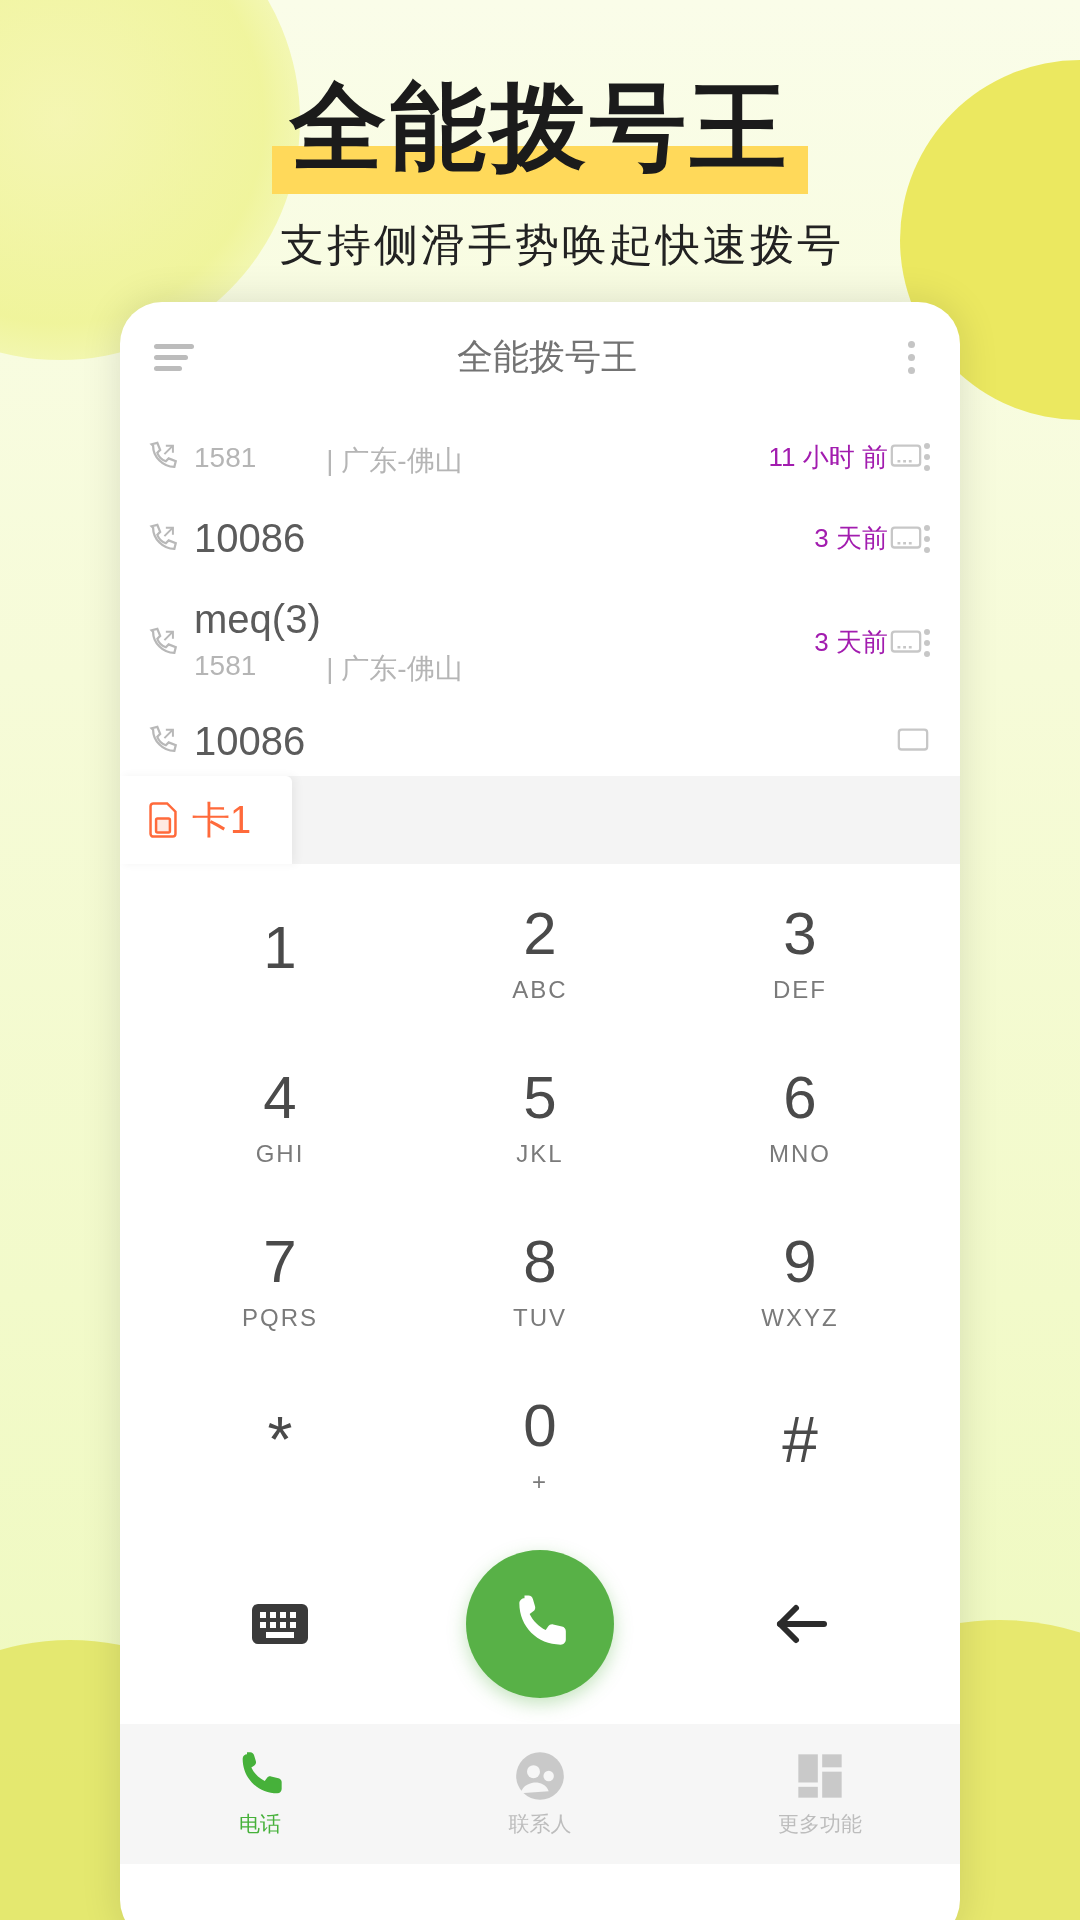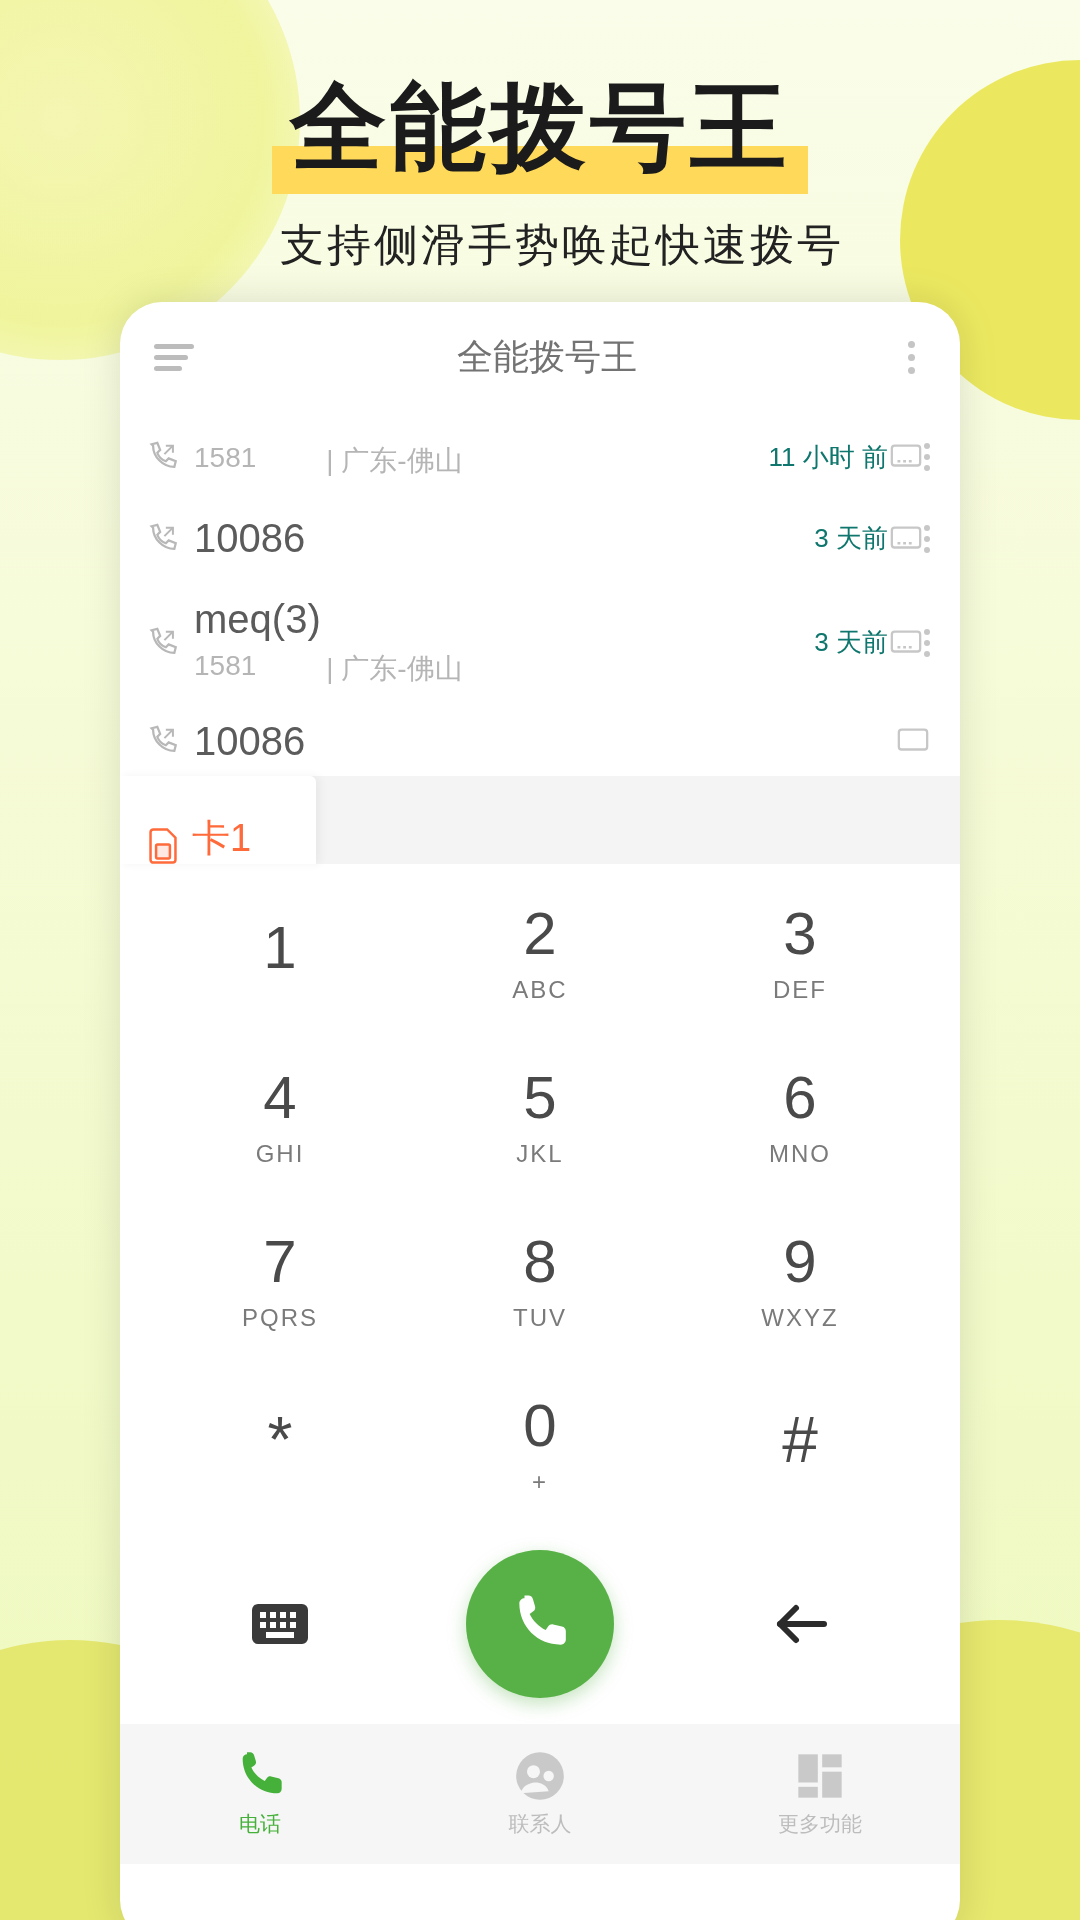"11 小时 前" .call-right { color: #0f766e -> #a21caf }
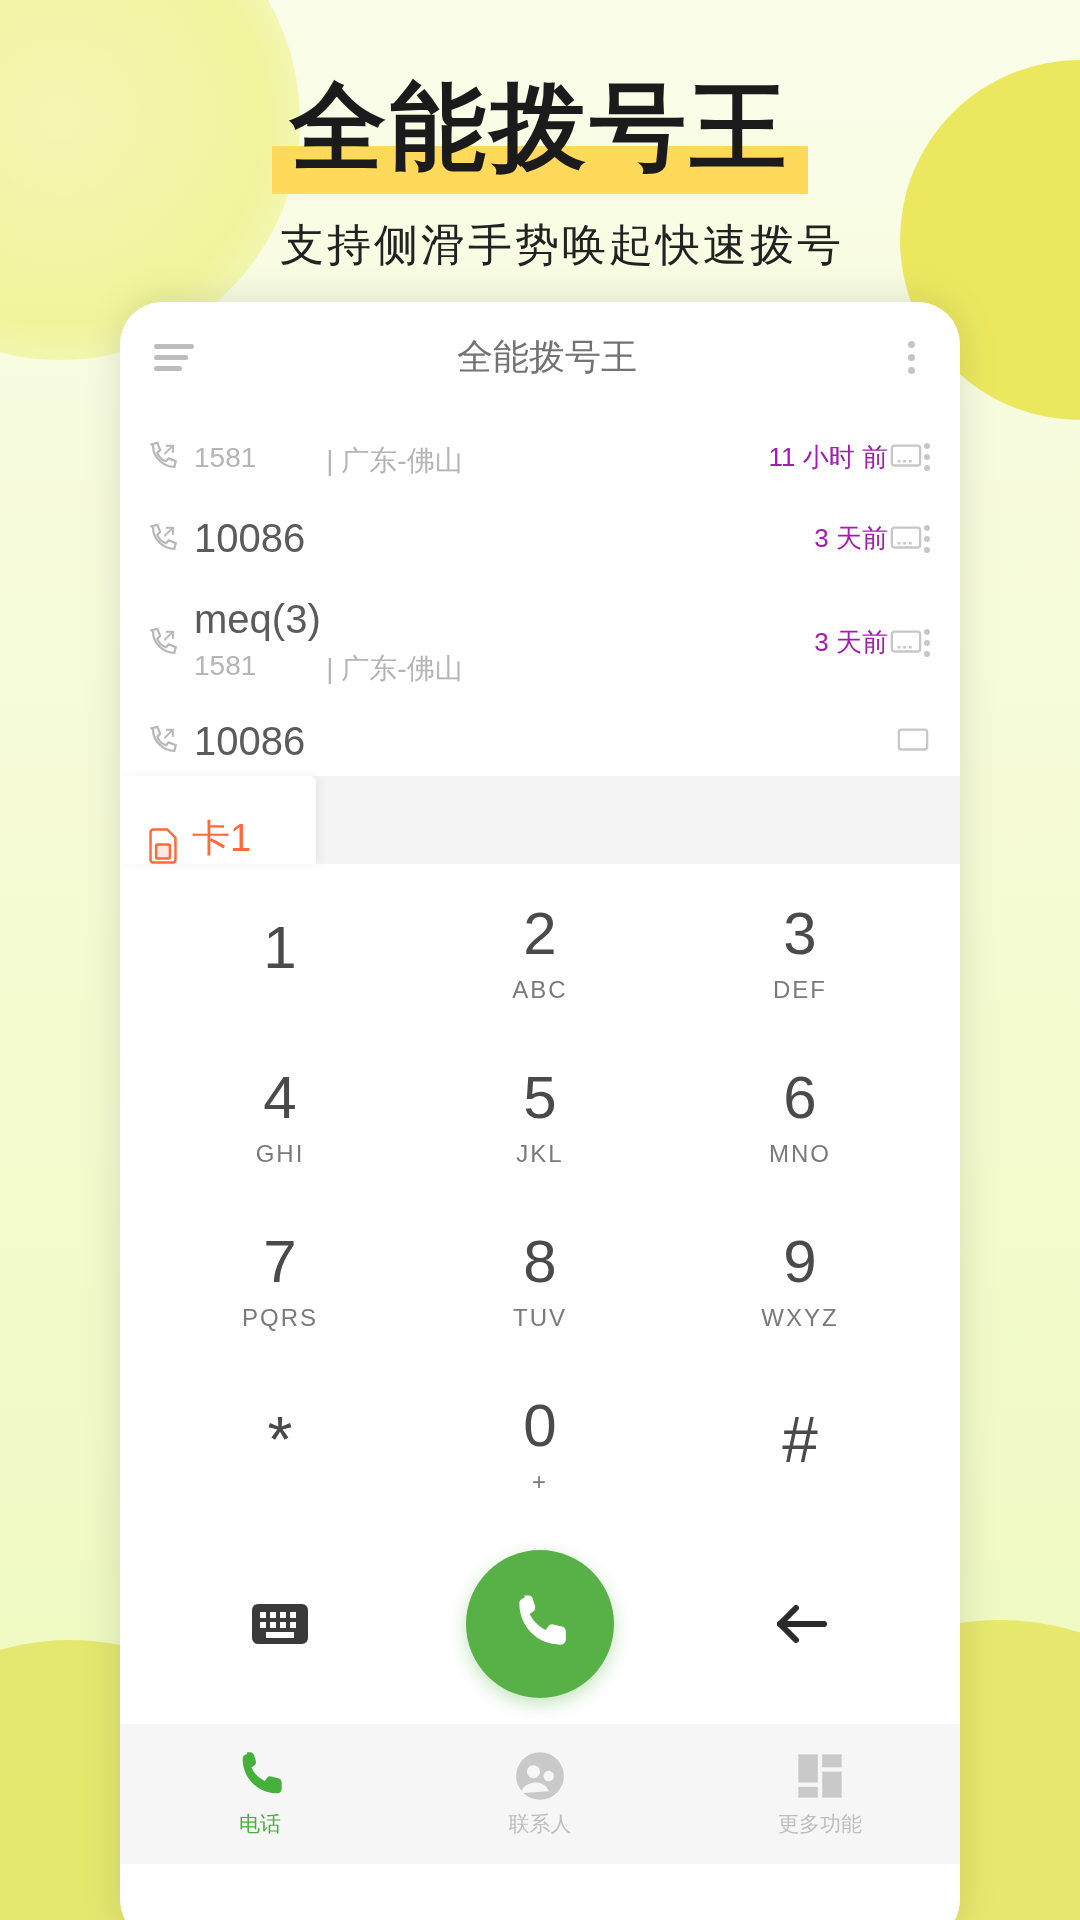"卡1" .simtab { align-items: flex-end -> center; width: 196px -> 172px }
